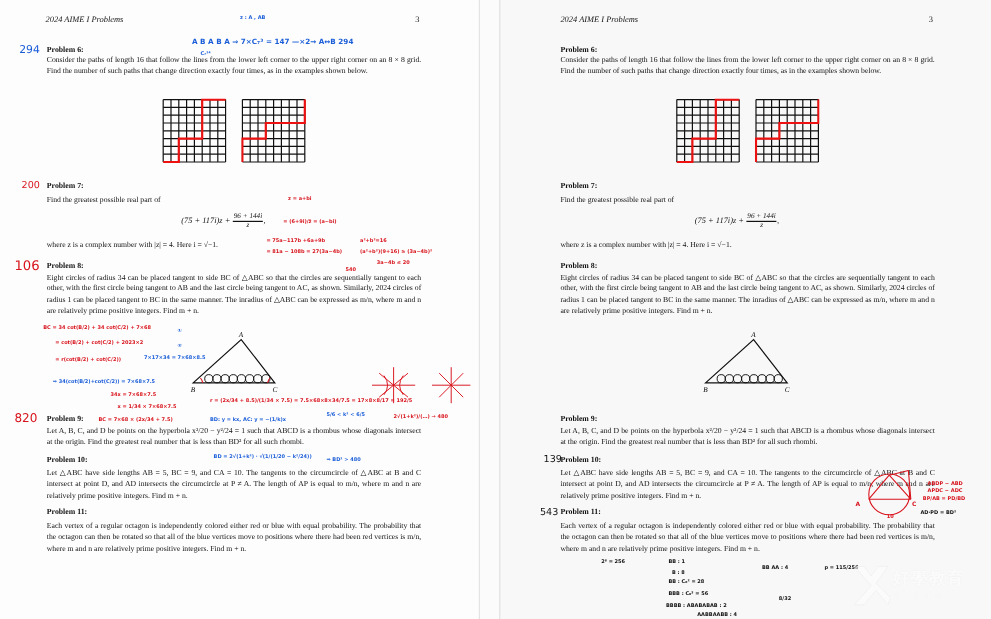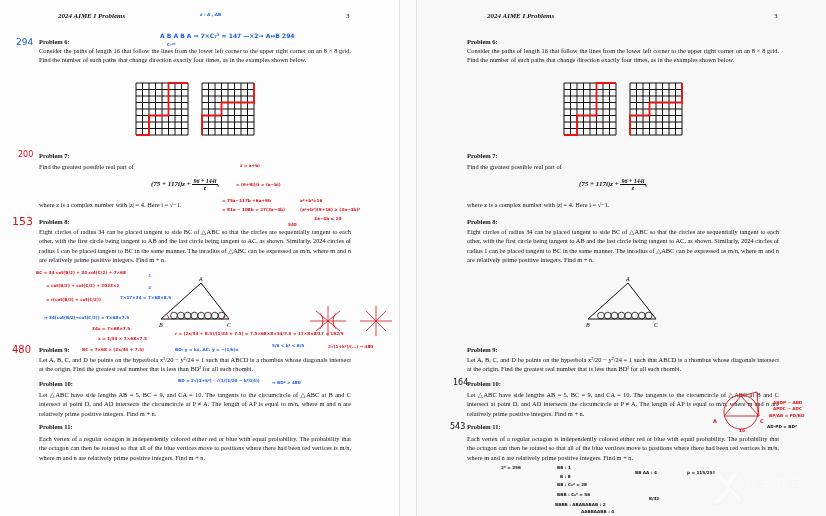"2024 AIME I Problems" .header { font-weight: bold -> normal; margin-left: 20px -> none }
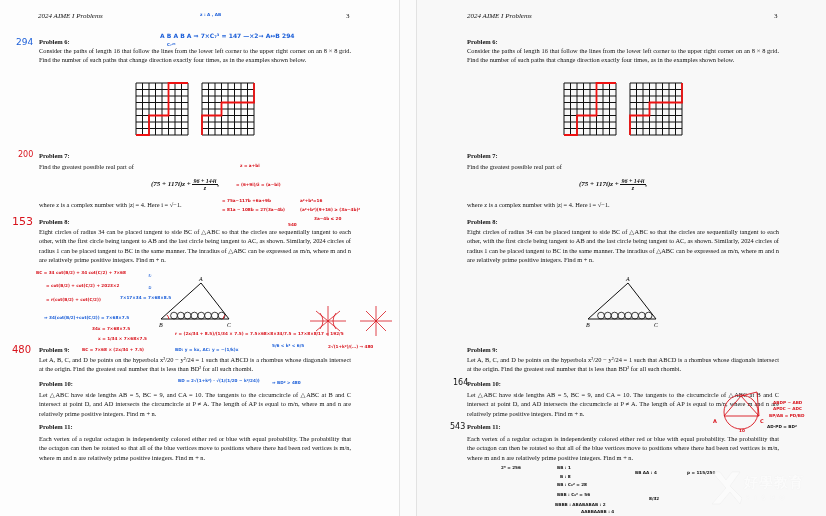"(75 + 117i)z +" .eq { font-weight: bold -> none }
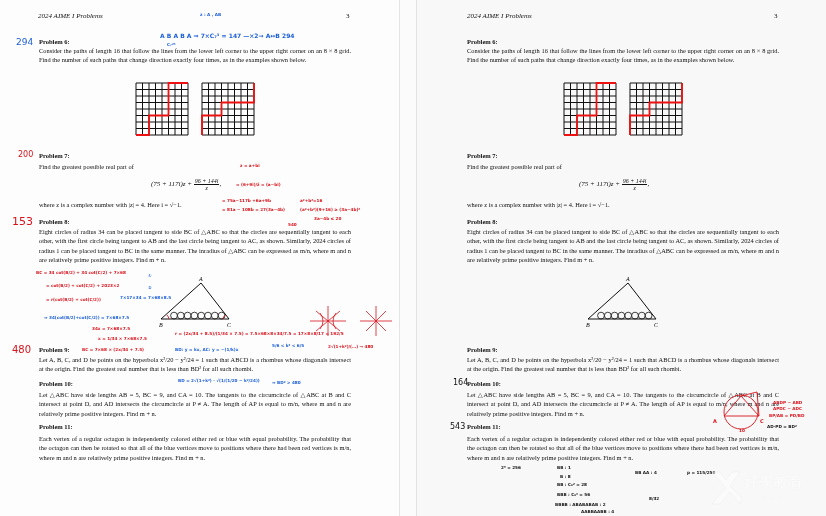"153" div.hw { text: 153 -> 106 }
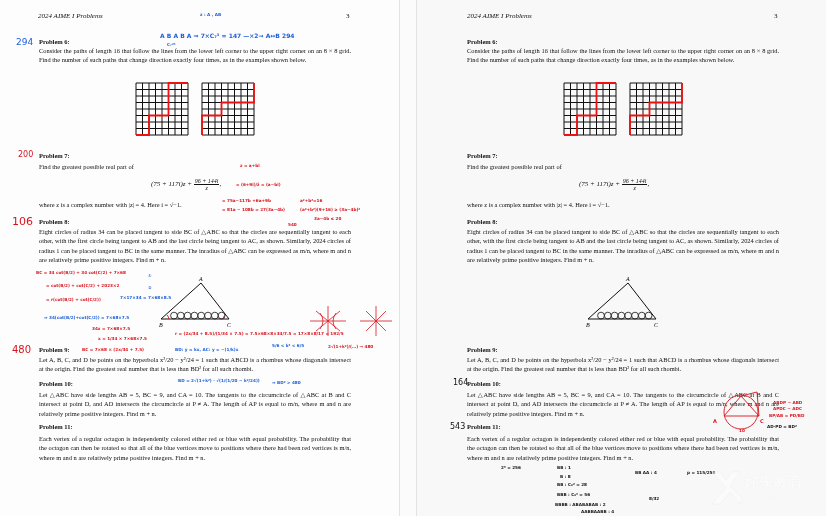"480" div.hw { text: 480 -> 820 }
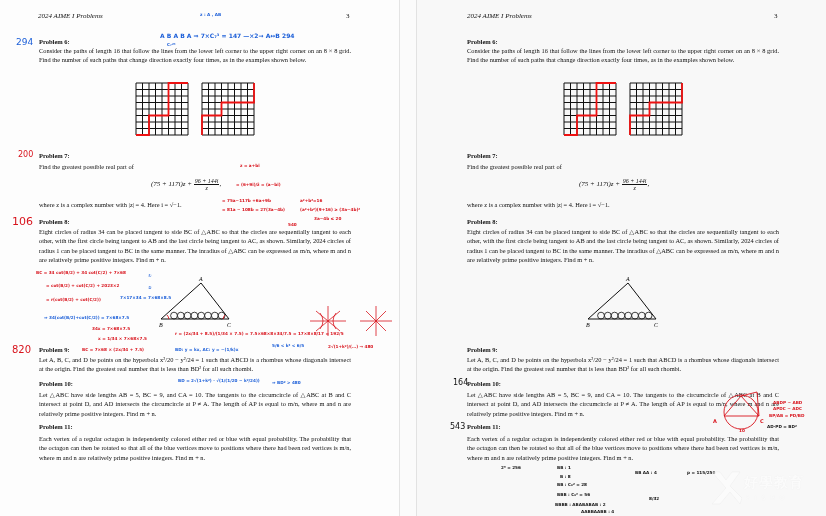"164" div.hw { text: 164 -> 139 }
